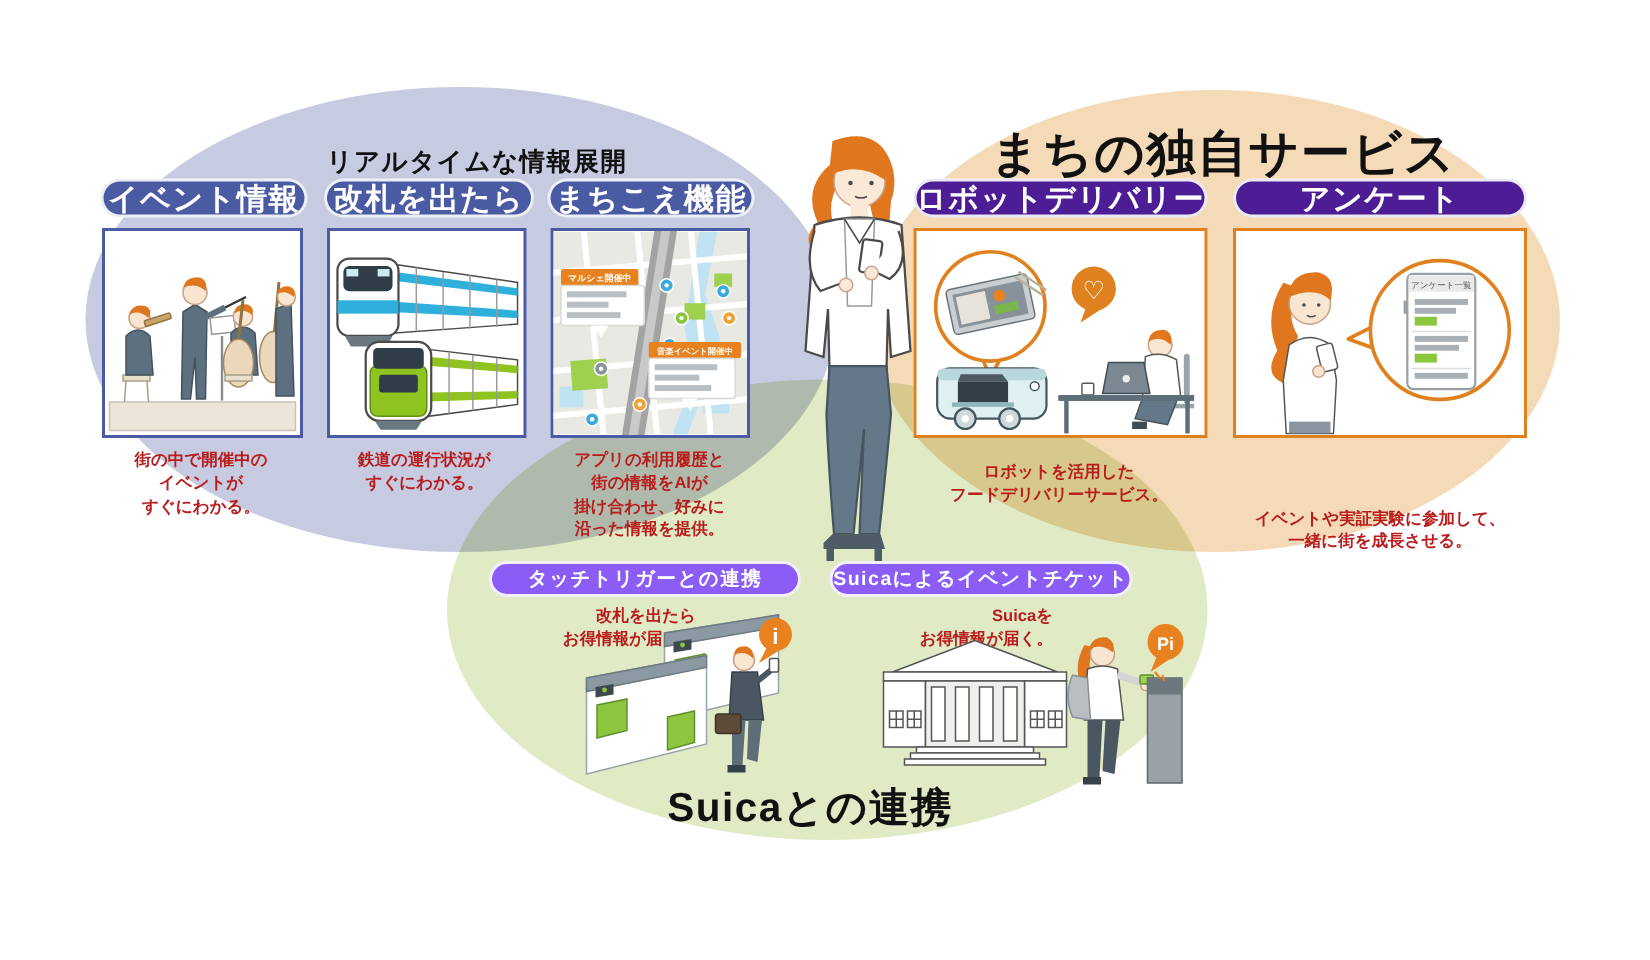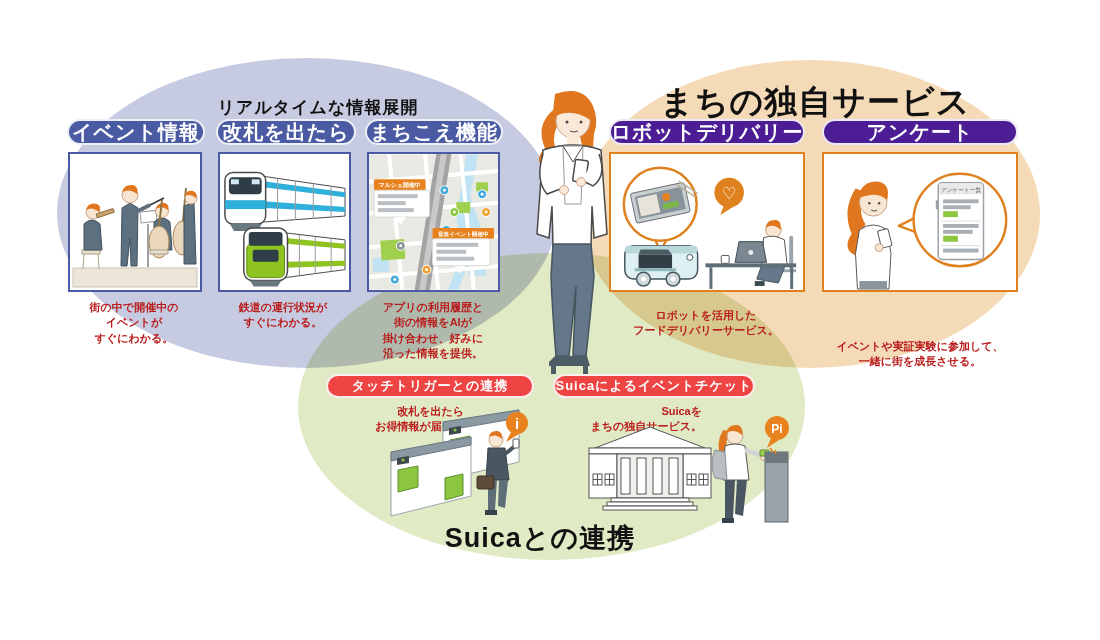"タッチトリガーとの連携" .pill.green { background: #ef4444 -> #8b5cf6 }
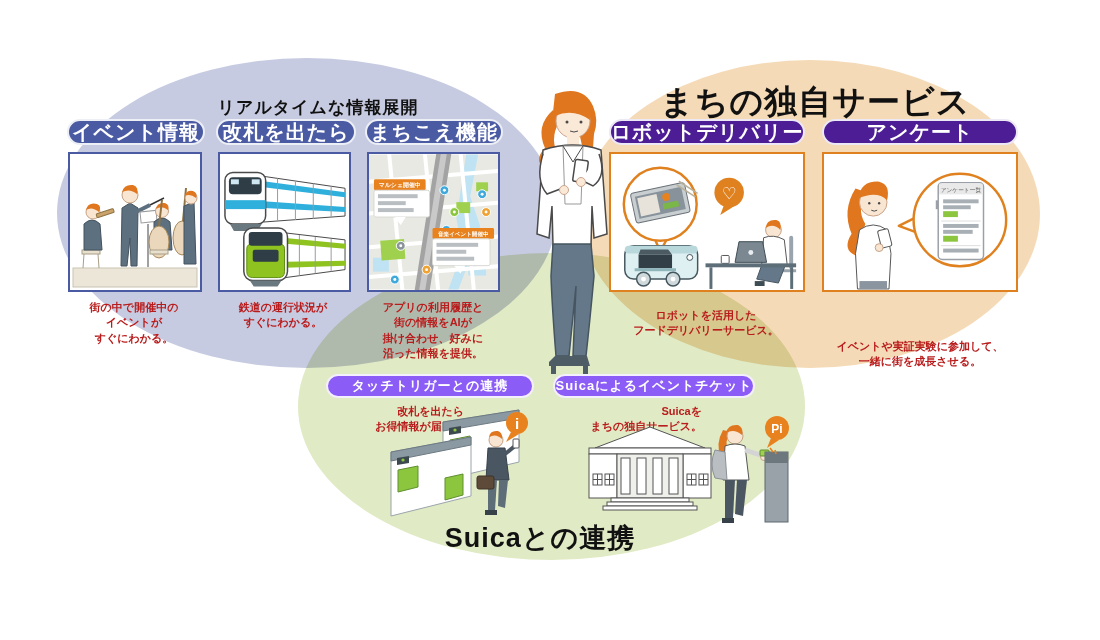"Suicaを" div.caption { text: まちの独自サービス -> お得情報が届く }
